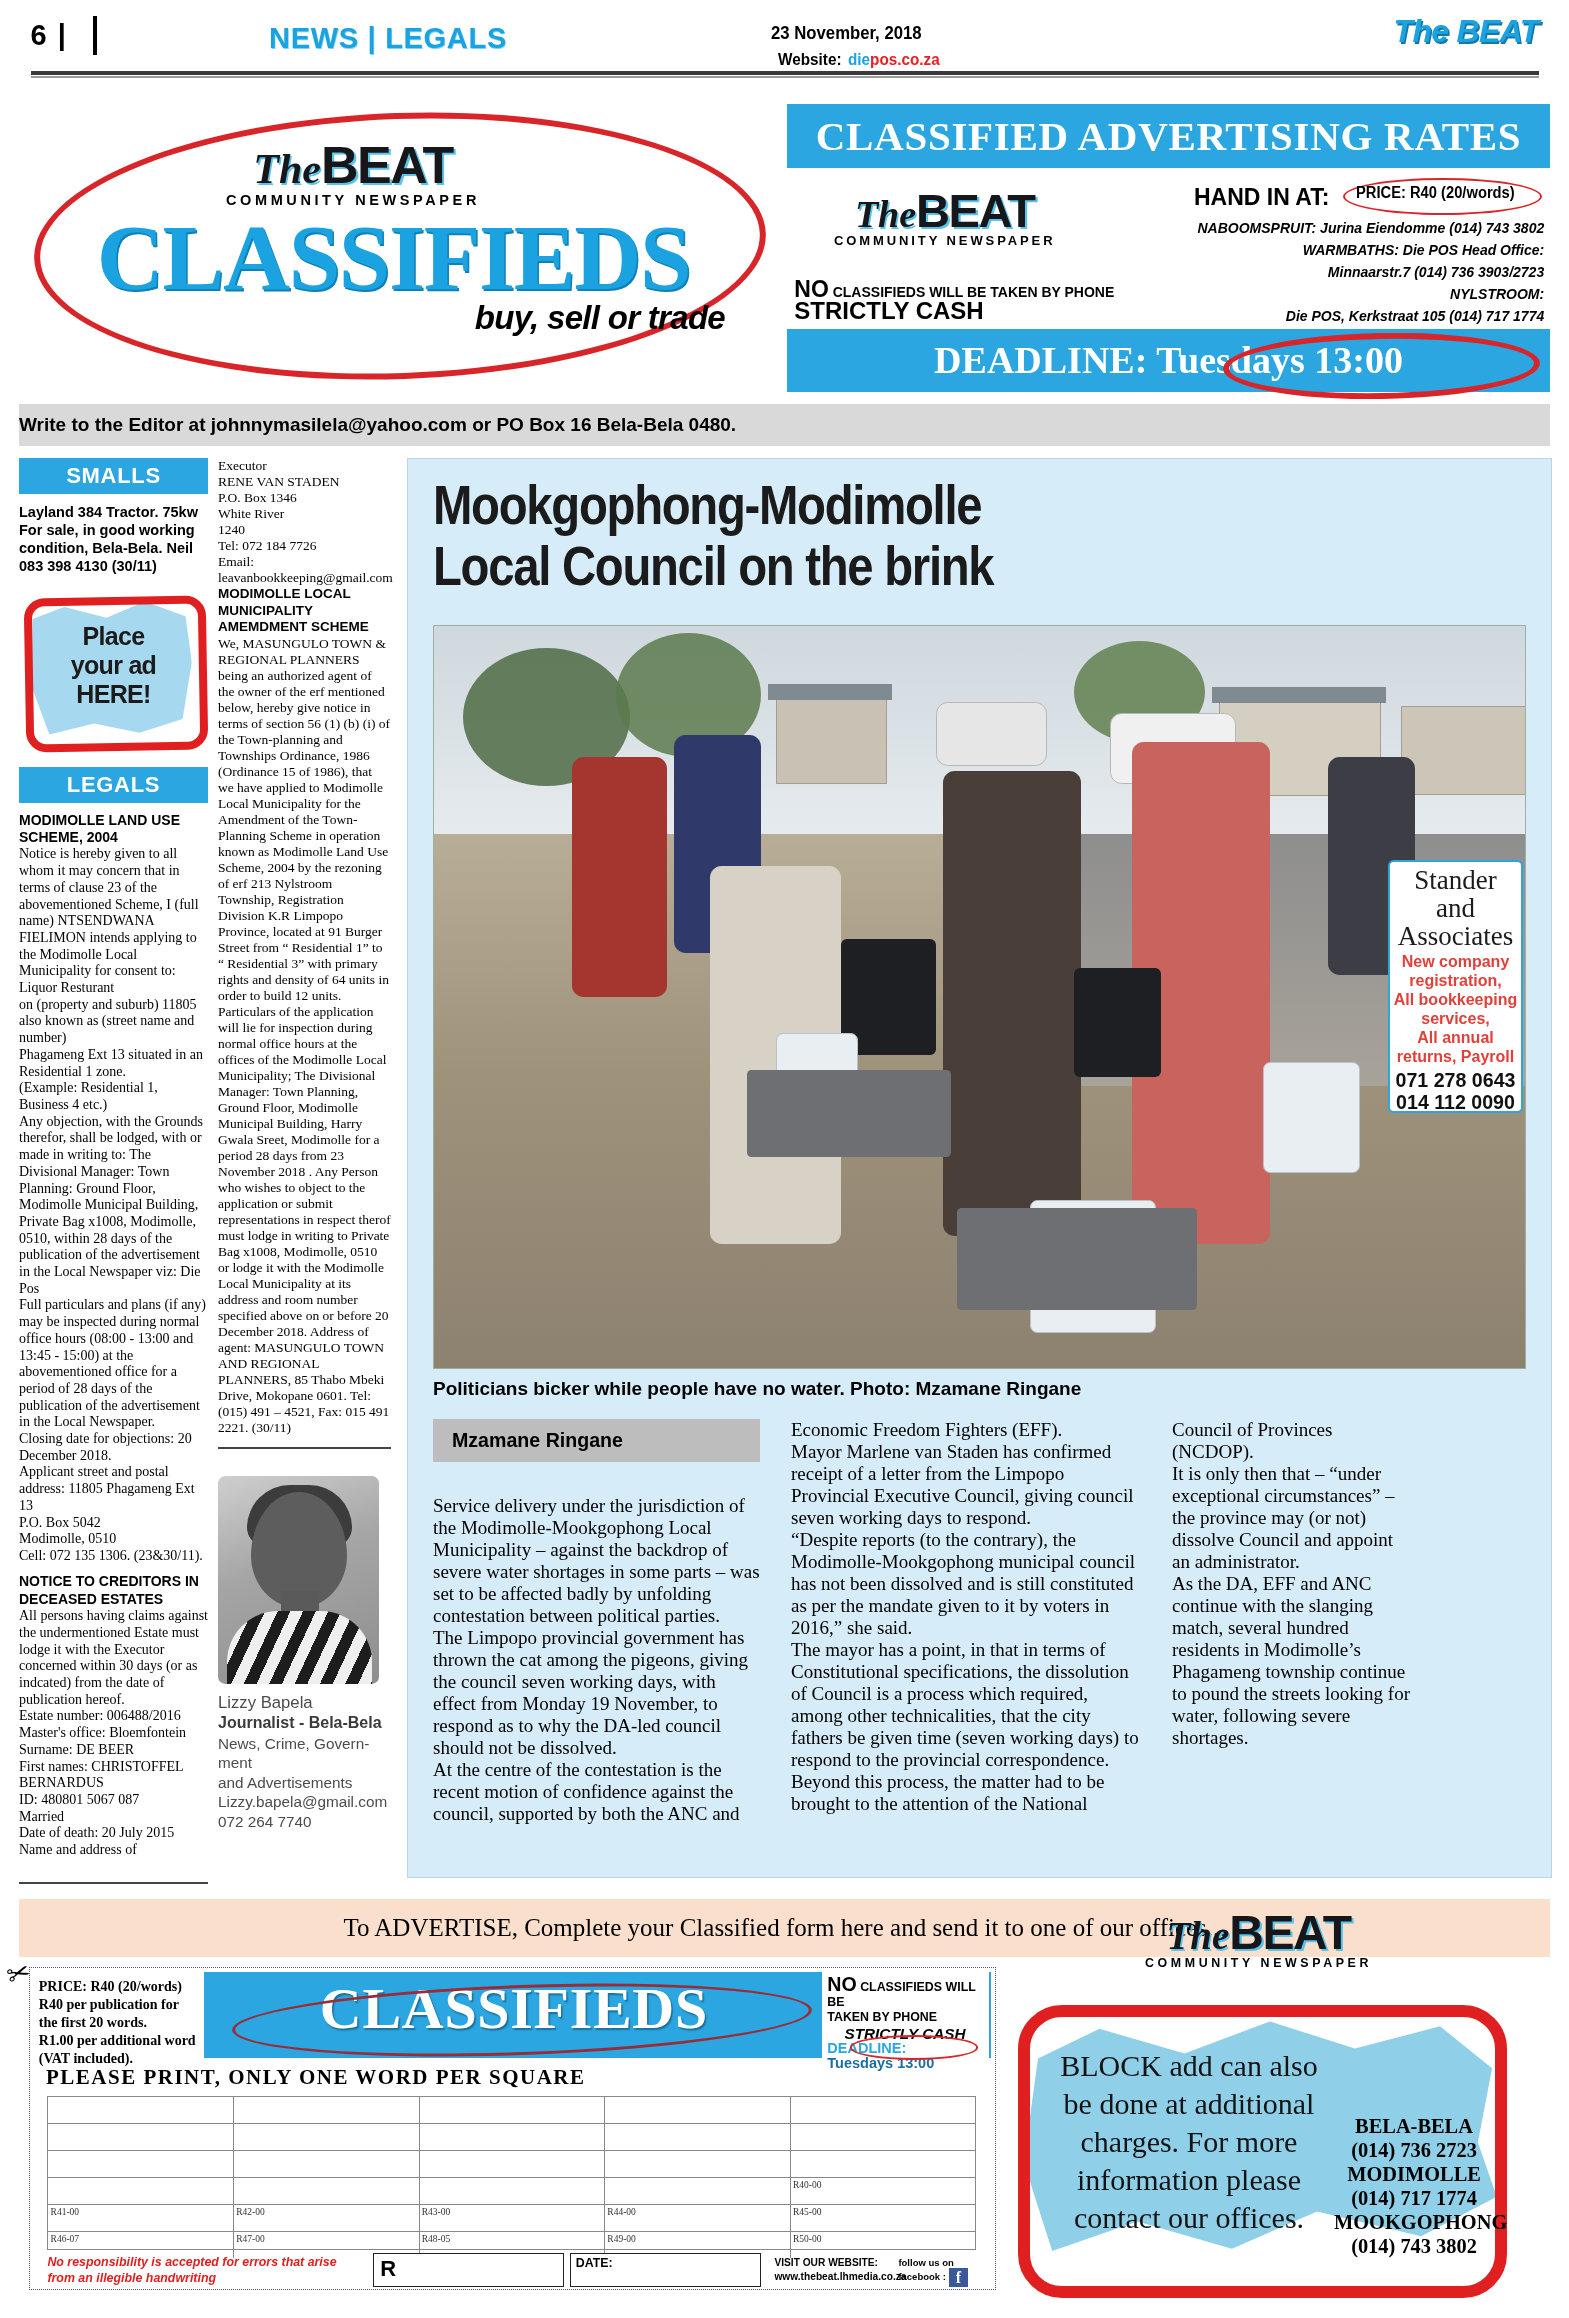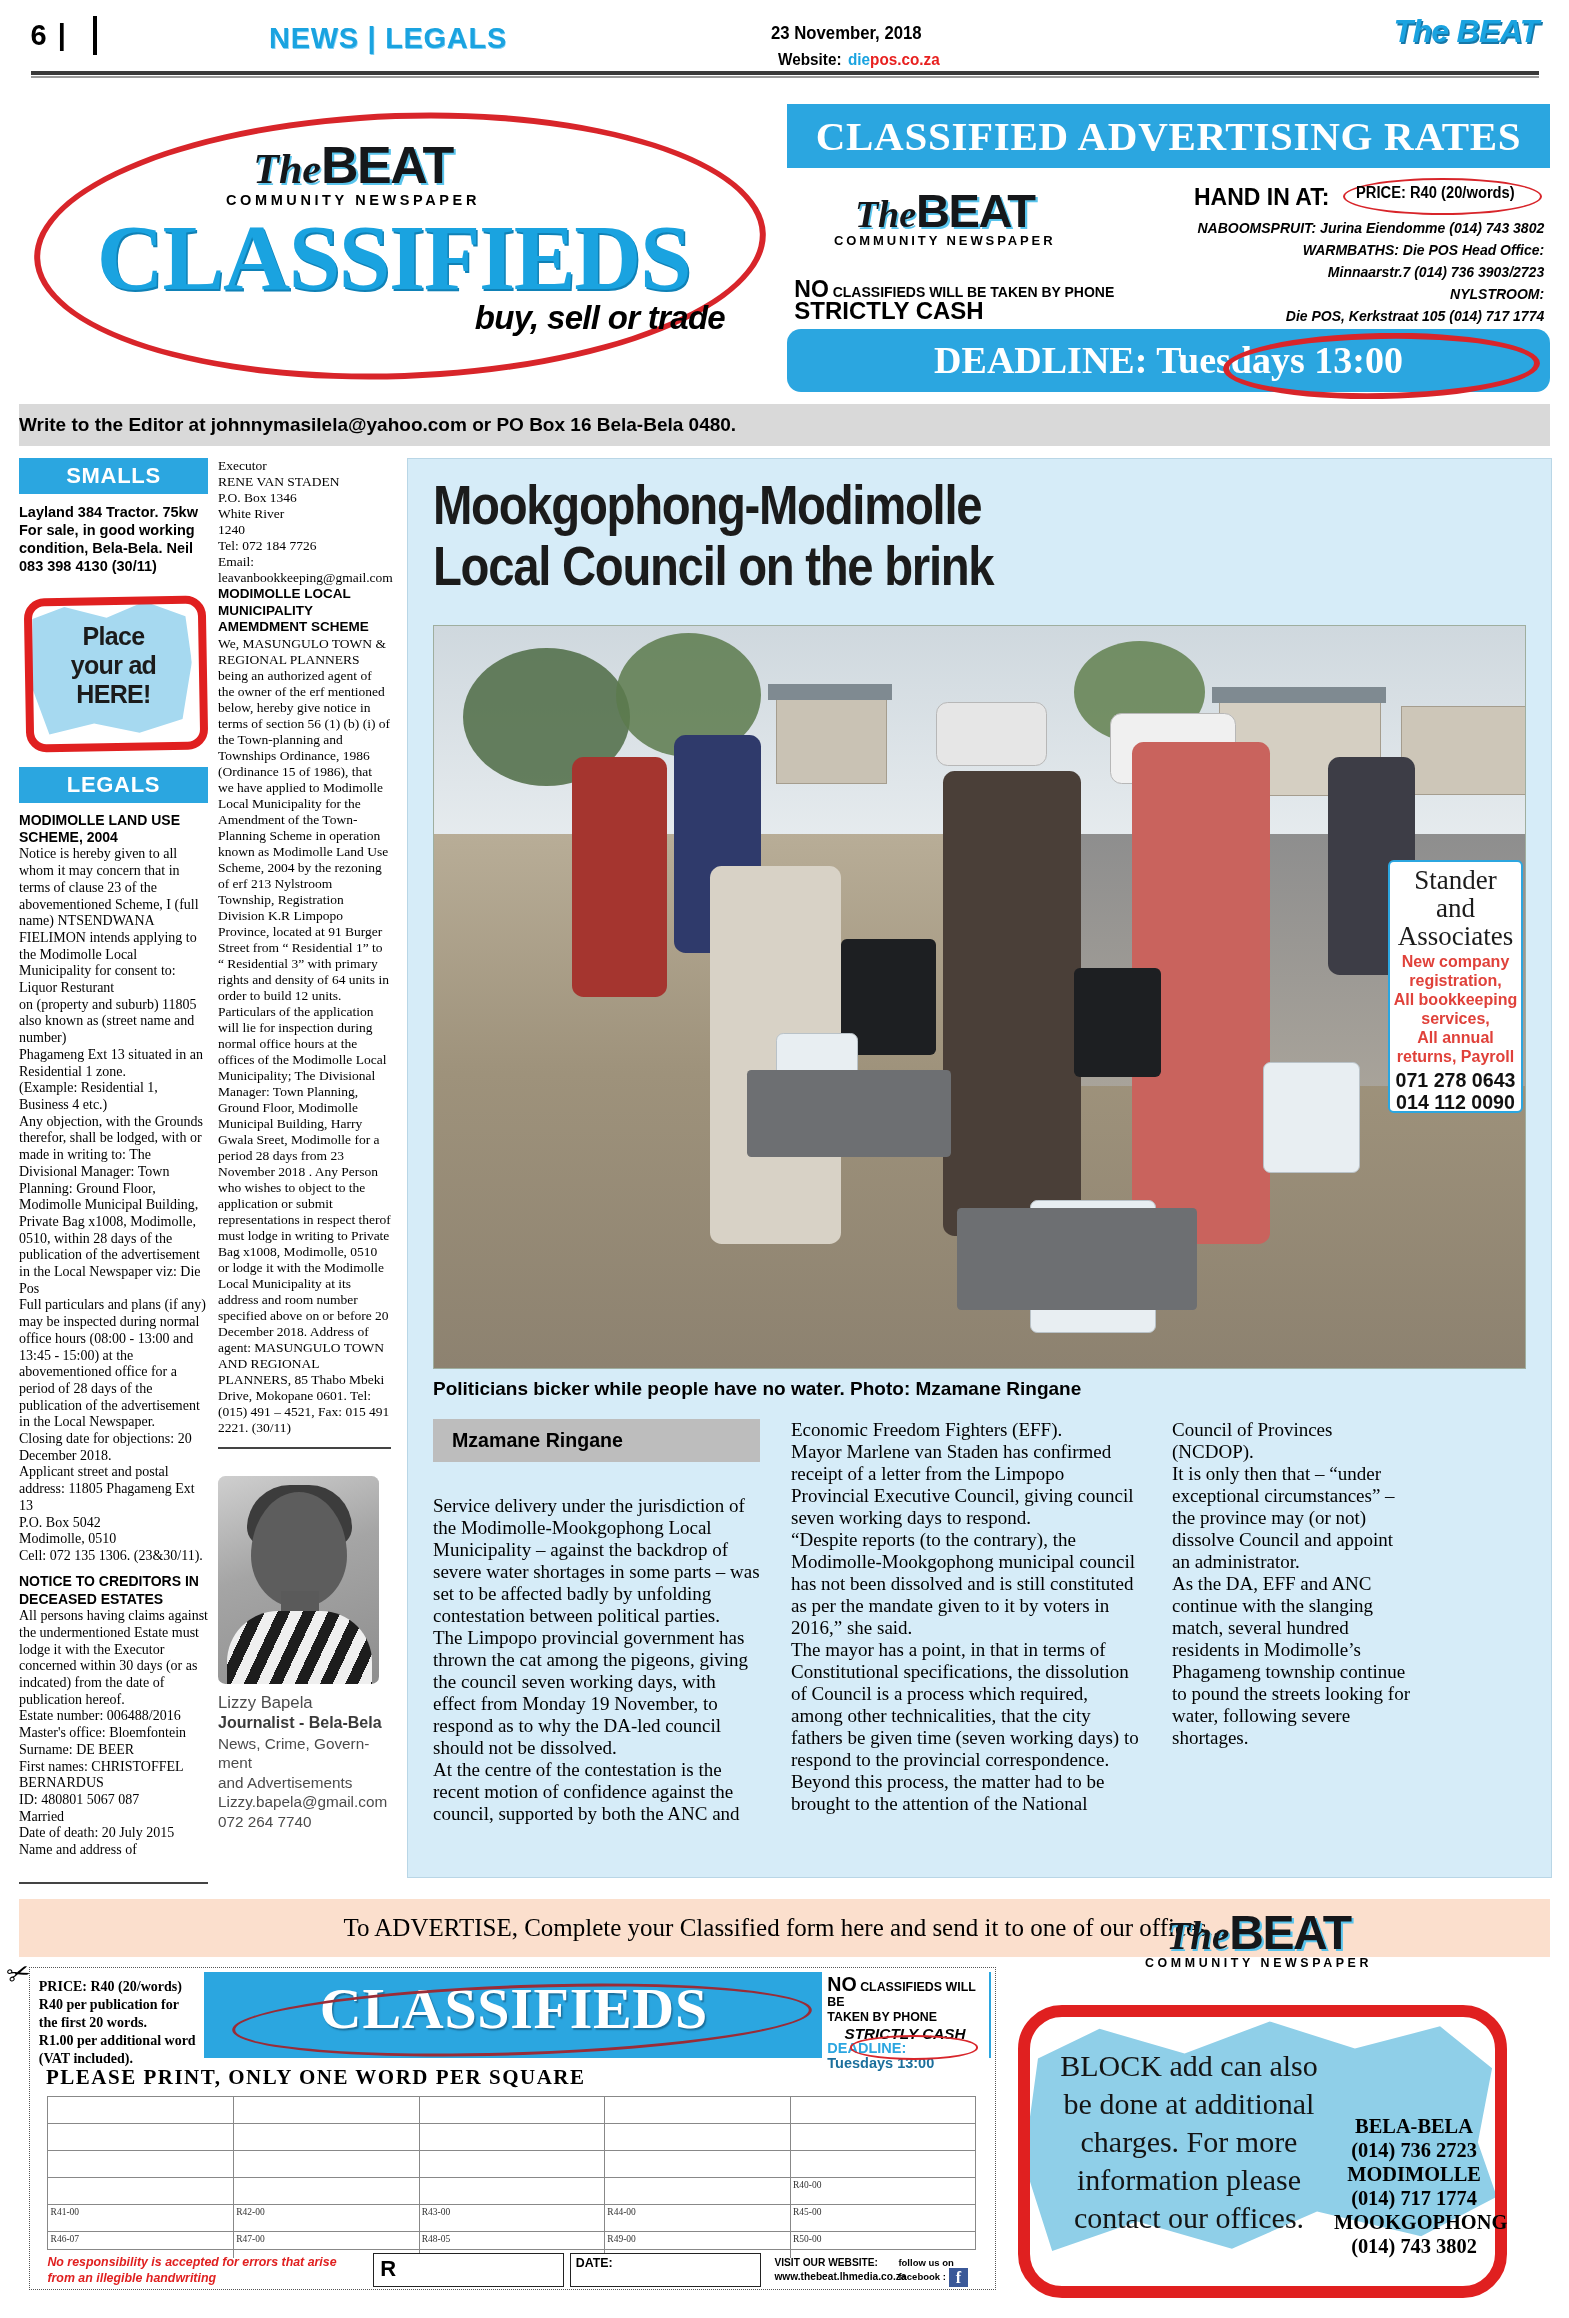"DEADLINE: Tuesdays 13:00" .rates-bot { border-radius: 14px -> none }
